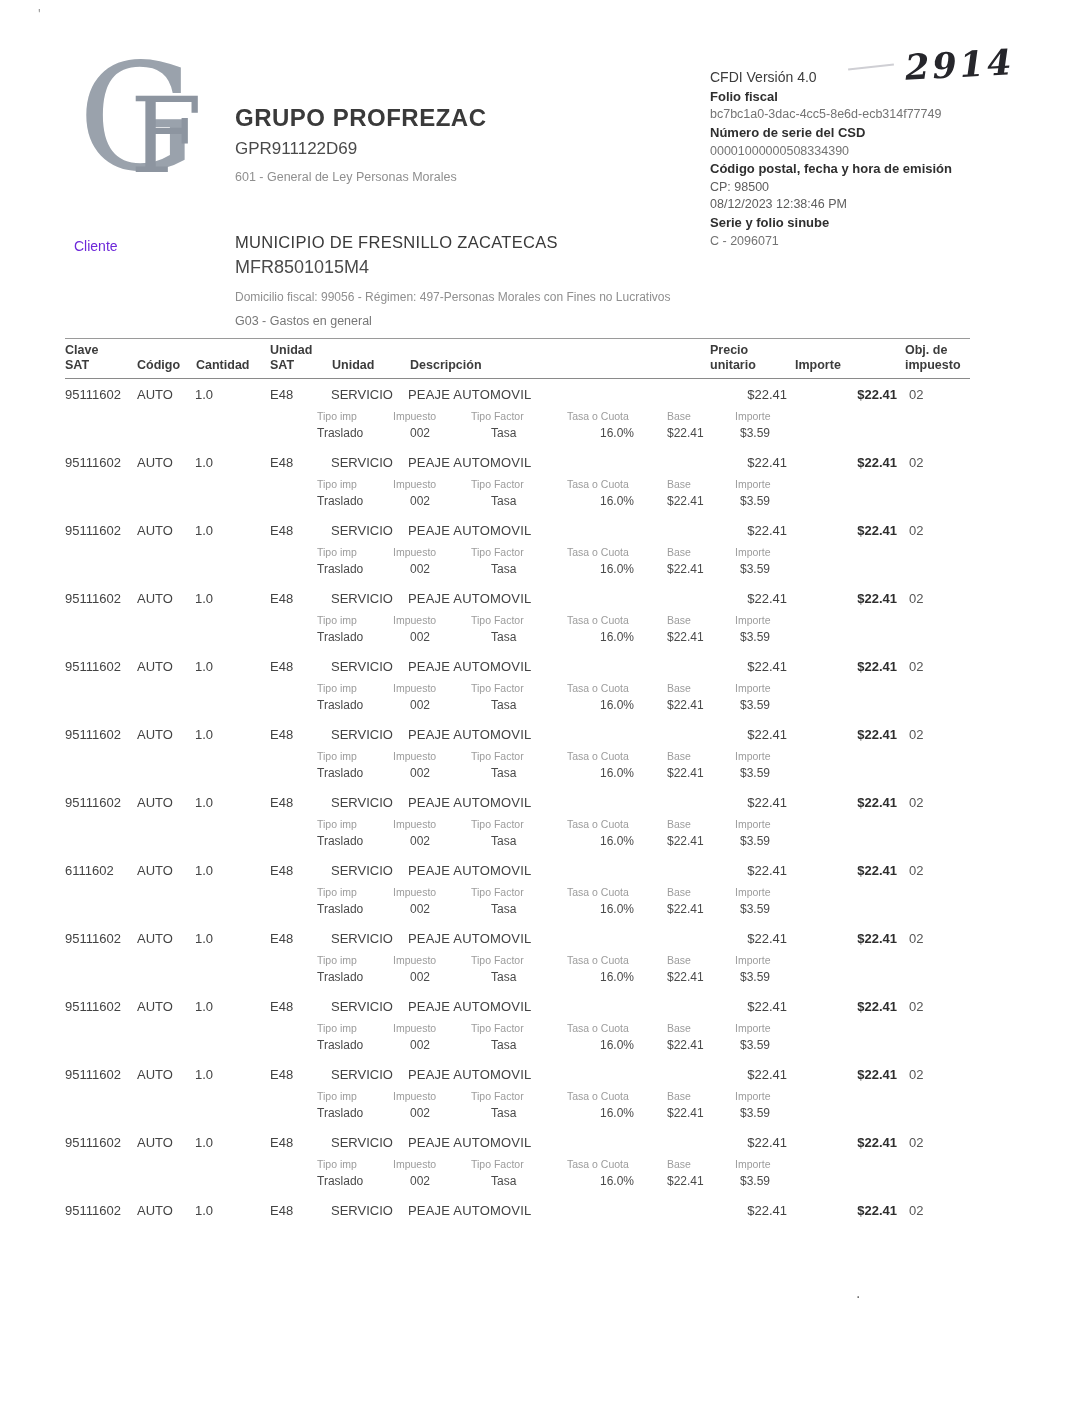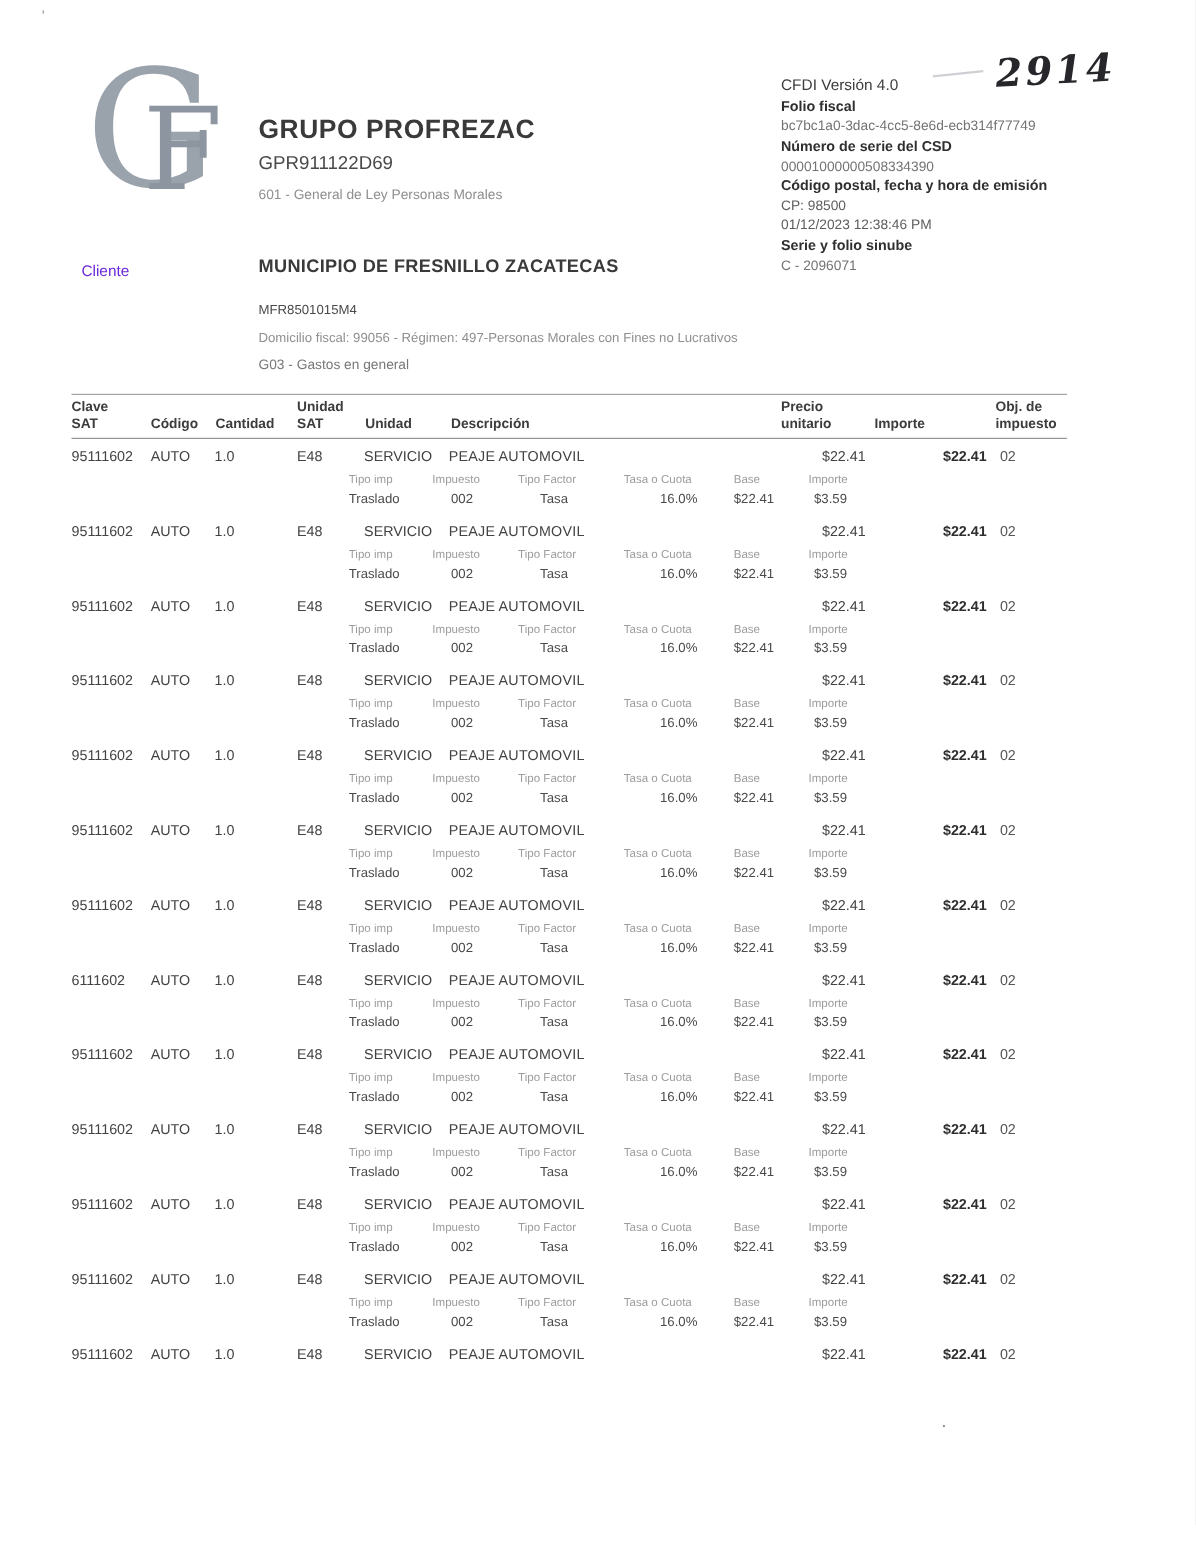"01/12/2023 12:38:46 PM" div.m-gray { text: 01/12/2023 -> 08/12/2023 }
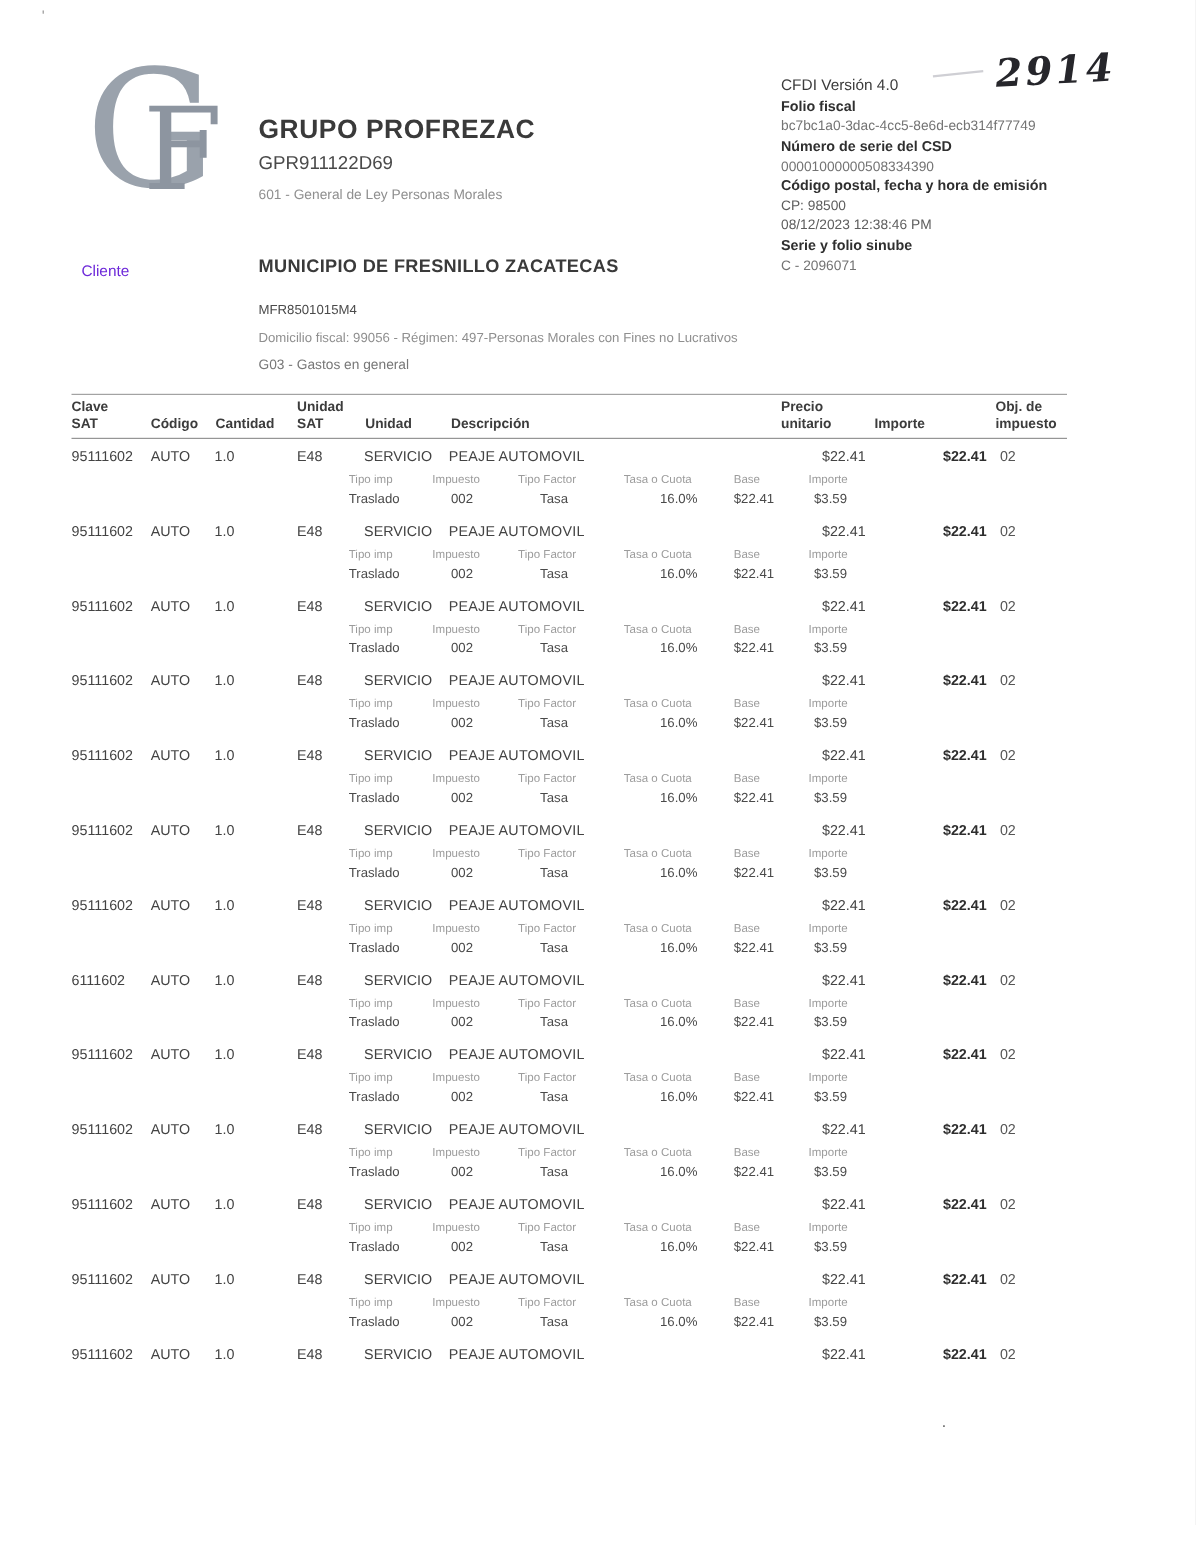"MUNICIPIO DE FRESNILLO ZACATECAS" .cliente-name { font-weight: bold -> normal }
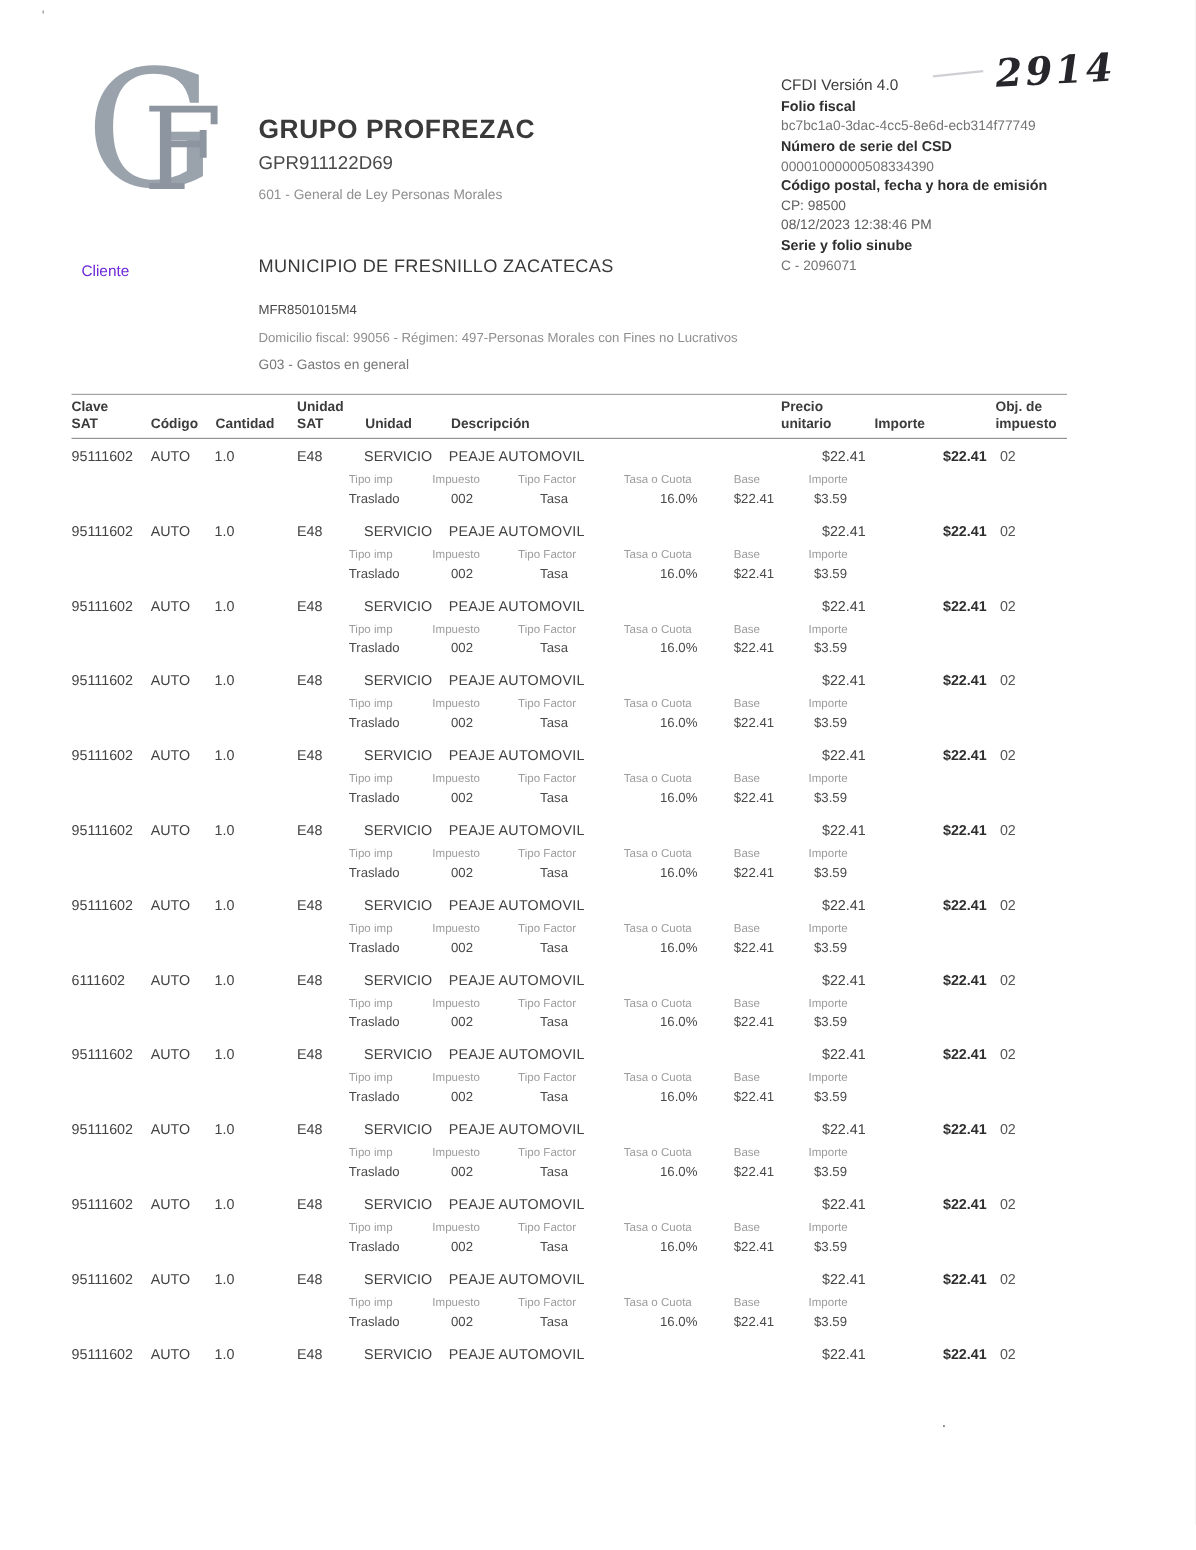"MFR8501015M4" .cliente-rfc { font-size: 12px -> 18px; margin-top: 22px -> 5px }
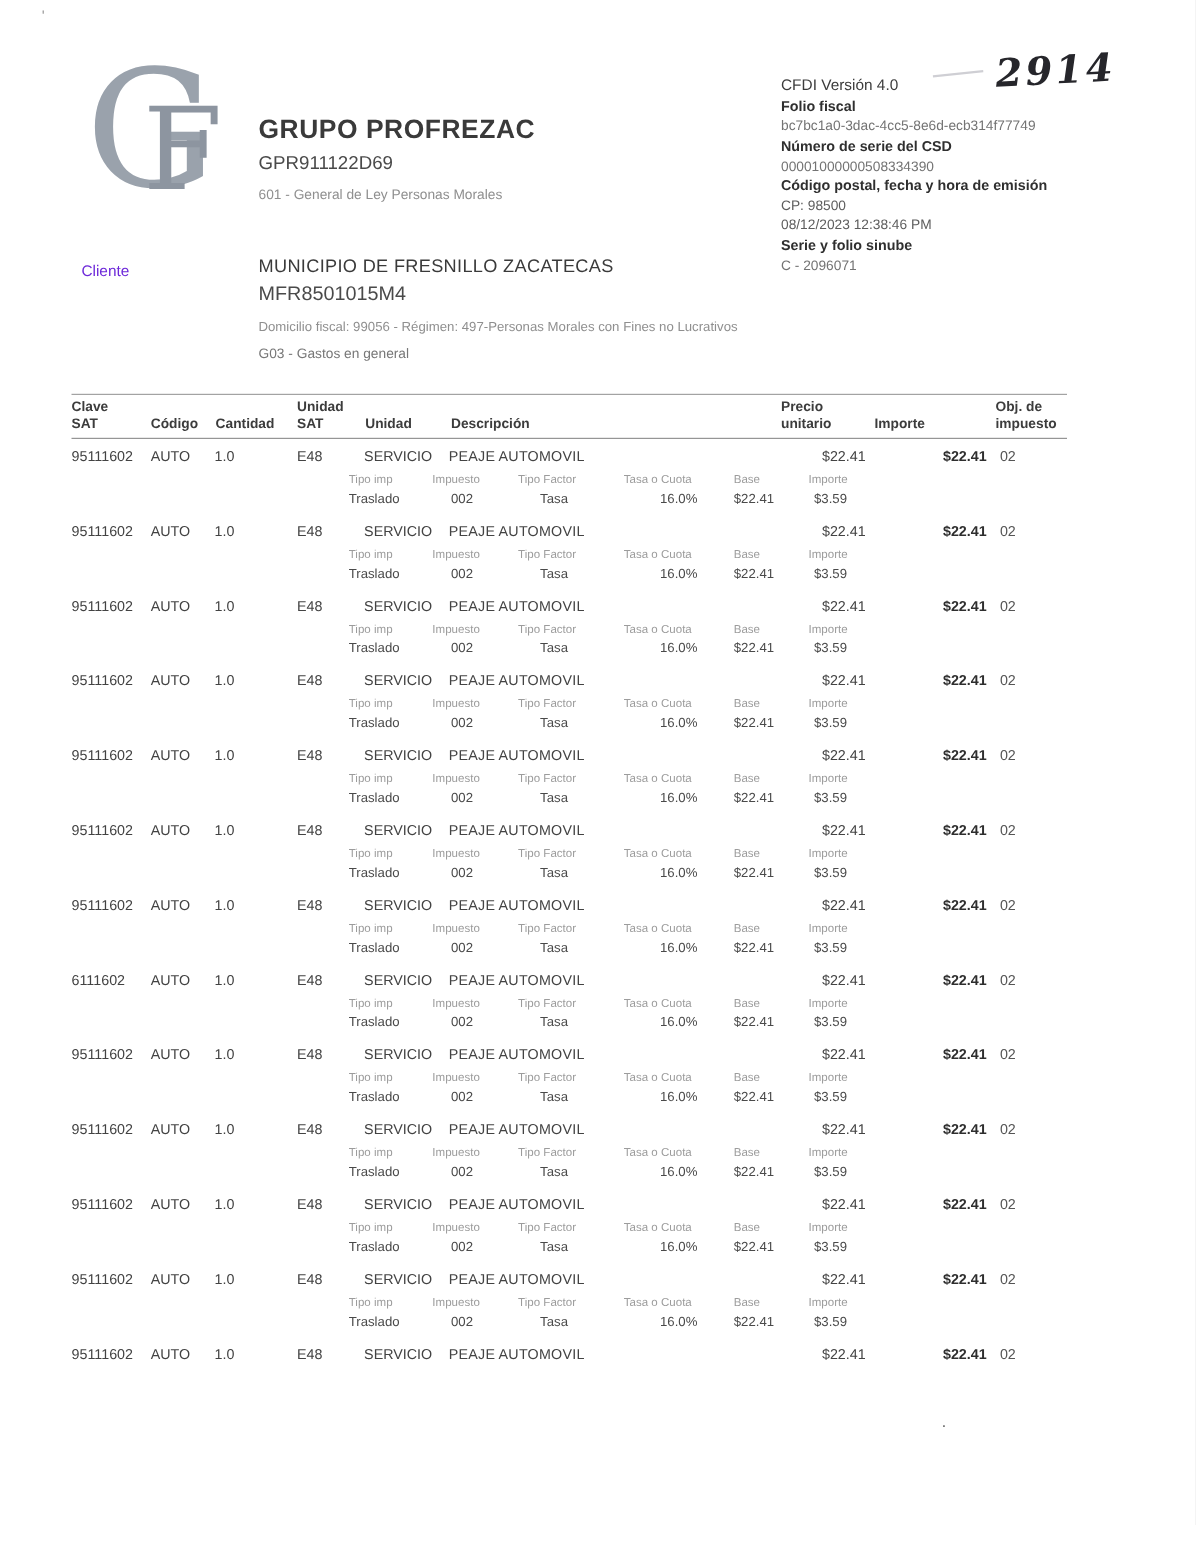"Clave" .items-table { top: 358px -> 338px }
